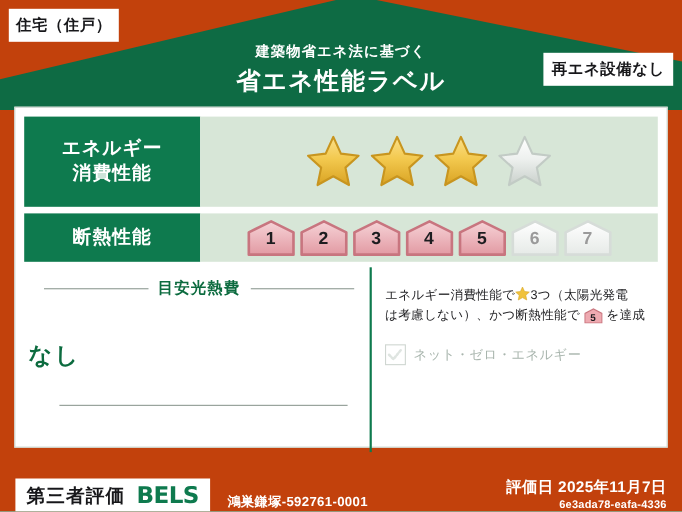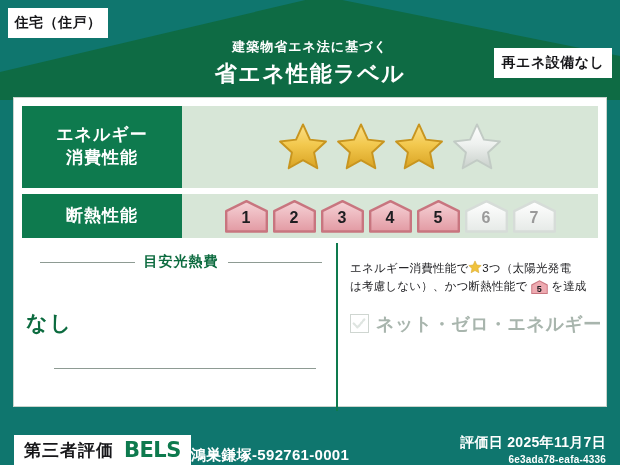"住宅（住戸）" #label-root { background: #0f766e -> #c2410c }
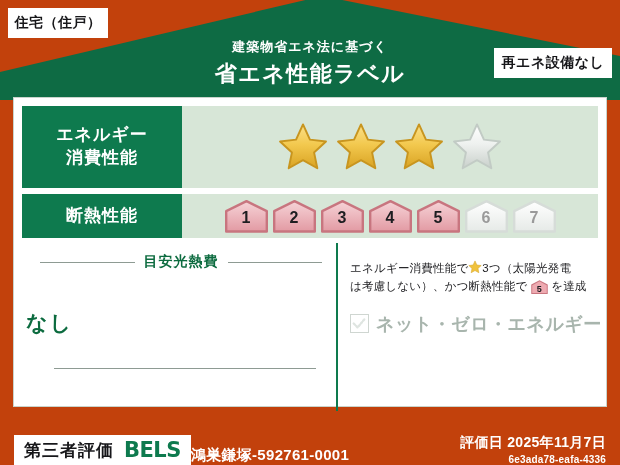"ネット・ゼロ・エネルギー" .nze-label { font-size: 18px -> 12px; font-weight: 700 -> 400 }
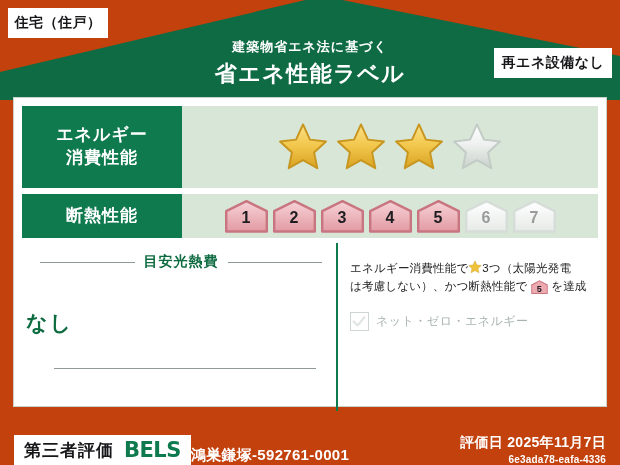"鴻巣鎌塚-592761-0001" #bels-code { font-size: 15px -> 12px; margin-left: 0 -> 16px }
